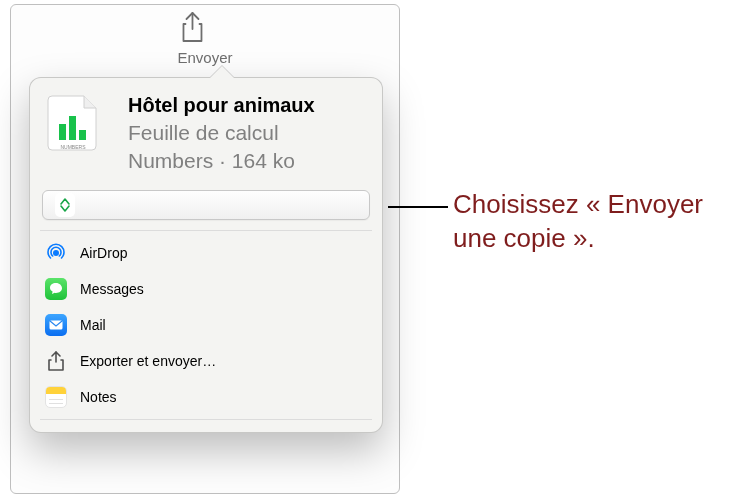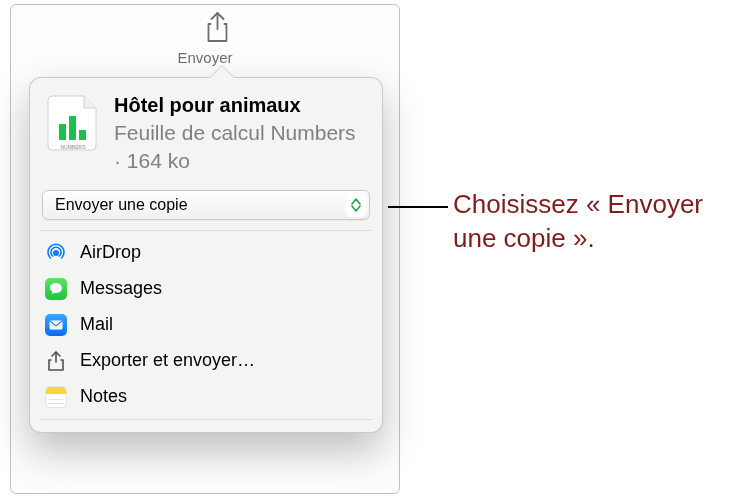"Envoyer" .toolbar-share { text-align: right -> left }
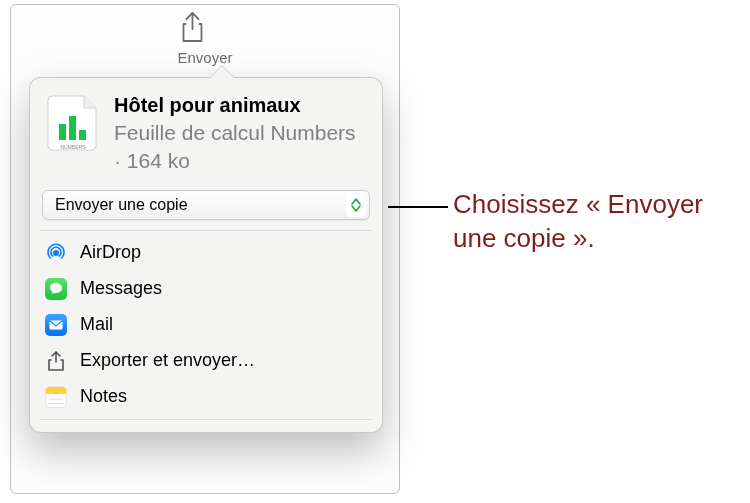"Hôtel pour animaux" .header { gap: 14px -> 28px }
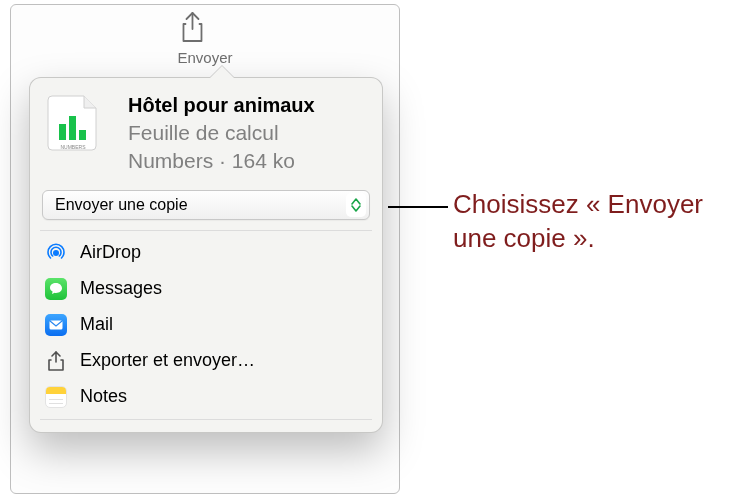"Envoyer une copie" span.dd-label { html: <span>Envoyer une copie</span> -> none }
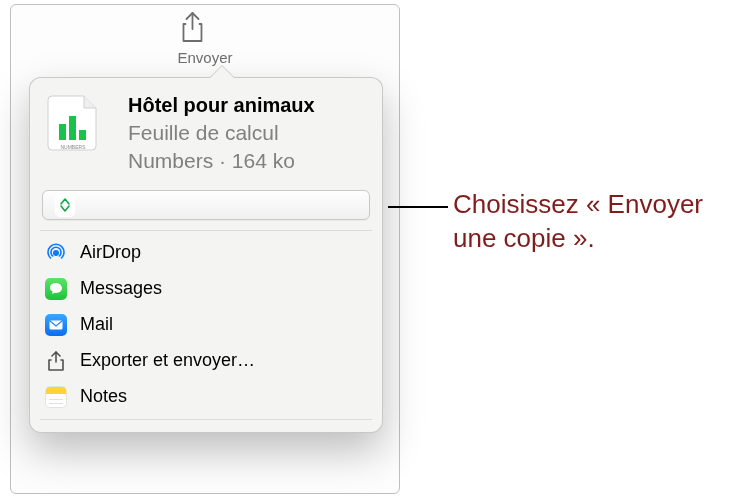"AirDrop" .item { font-size: 18px -> 14px }
